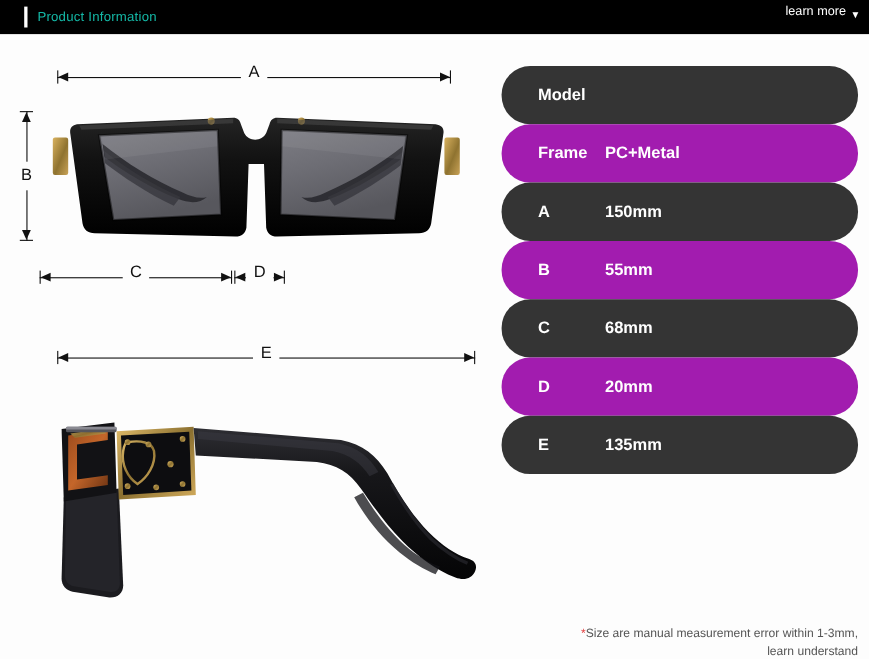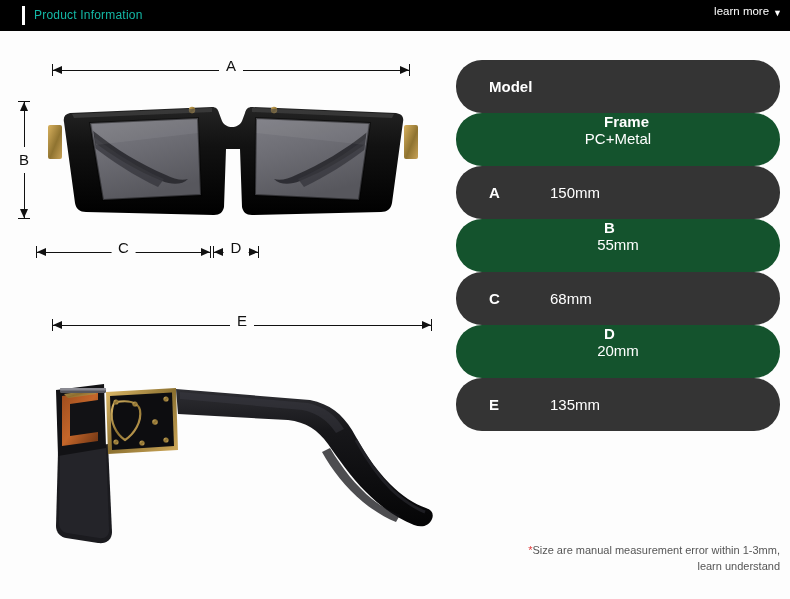"Frame" .spec-row.even { background: #14532d -> #a21caf; flex-direction: column -> none }
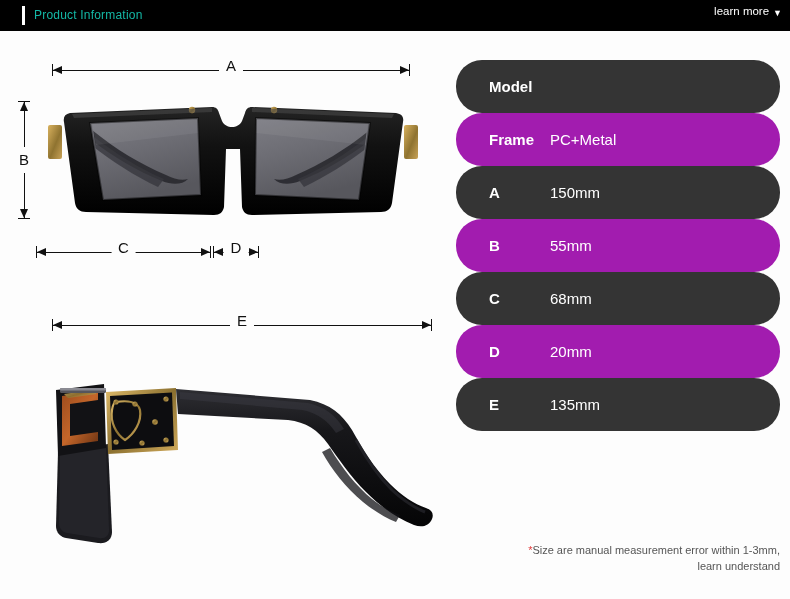"PC+Metal" .spec-value { font-weight: none -> bold }
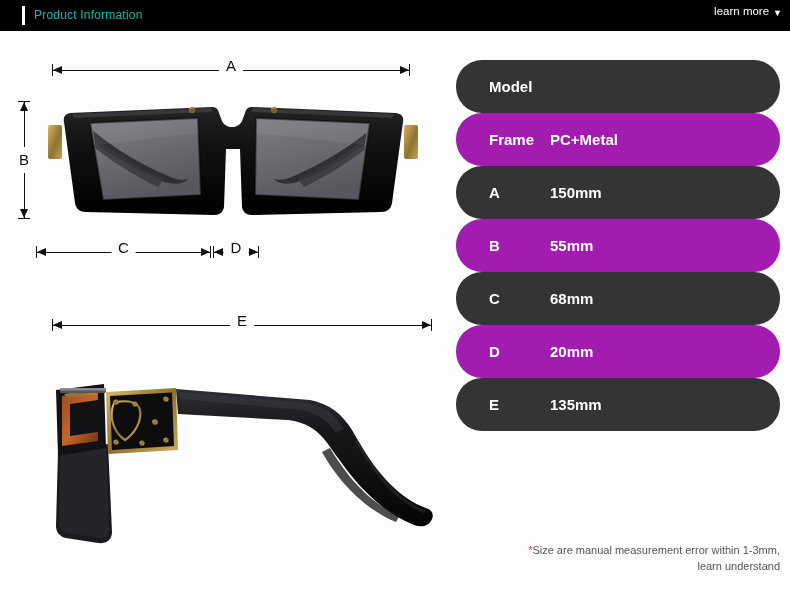"*Size are manual measurement error" .footnote { top: 542px -> 568px }
